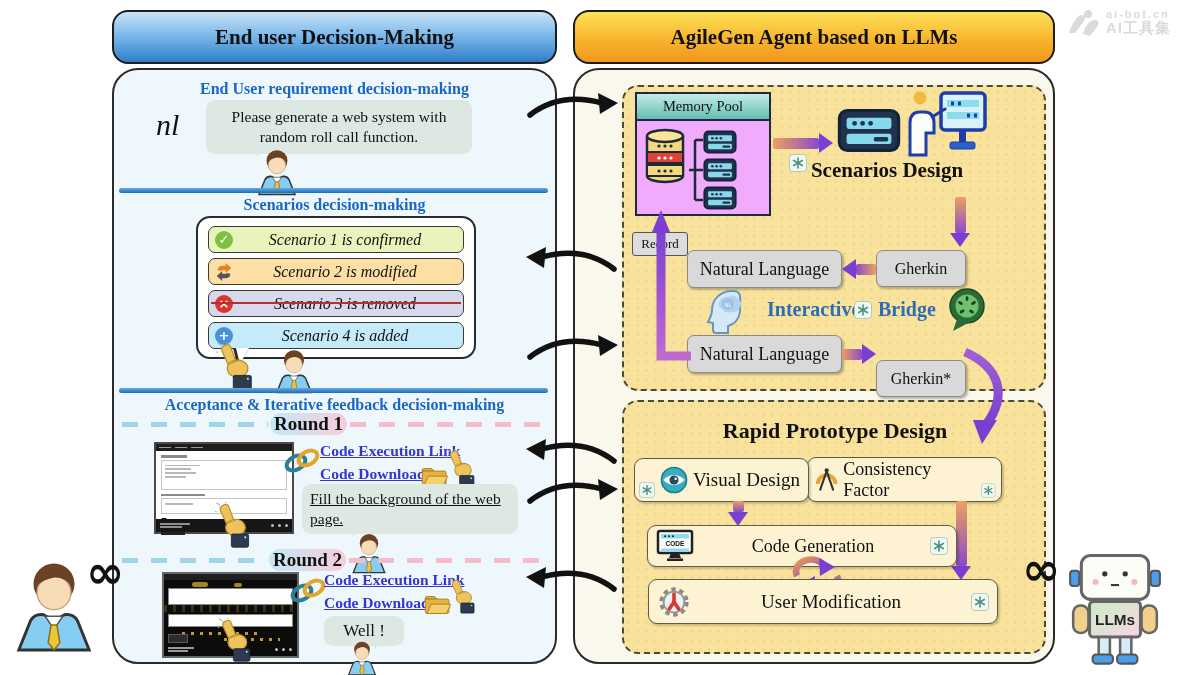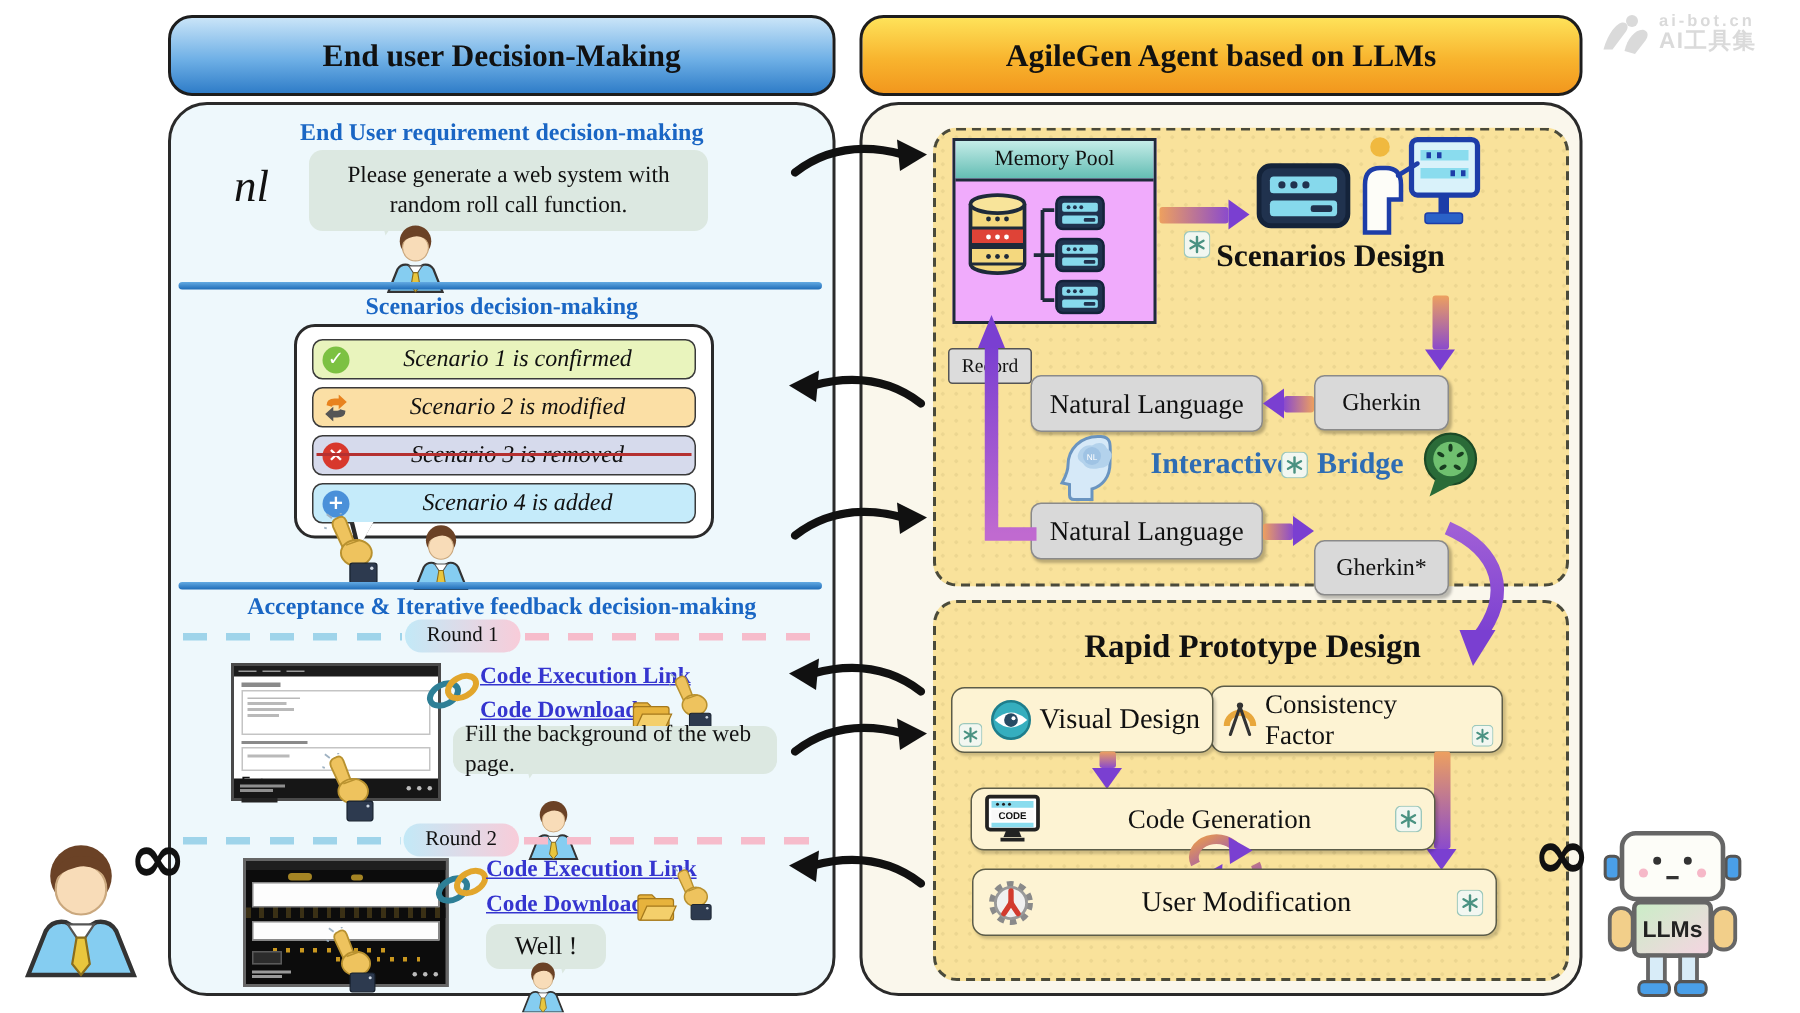"Round 1" .badge { font-size: 14px -> 19px; font-weight: normal -> bold }
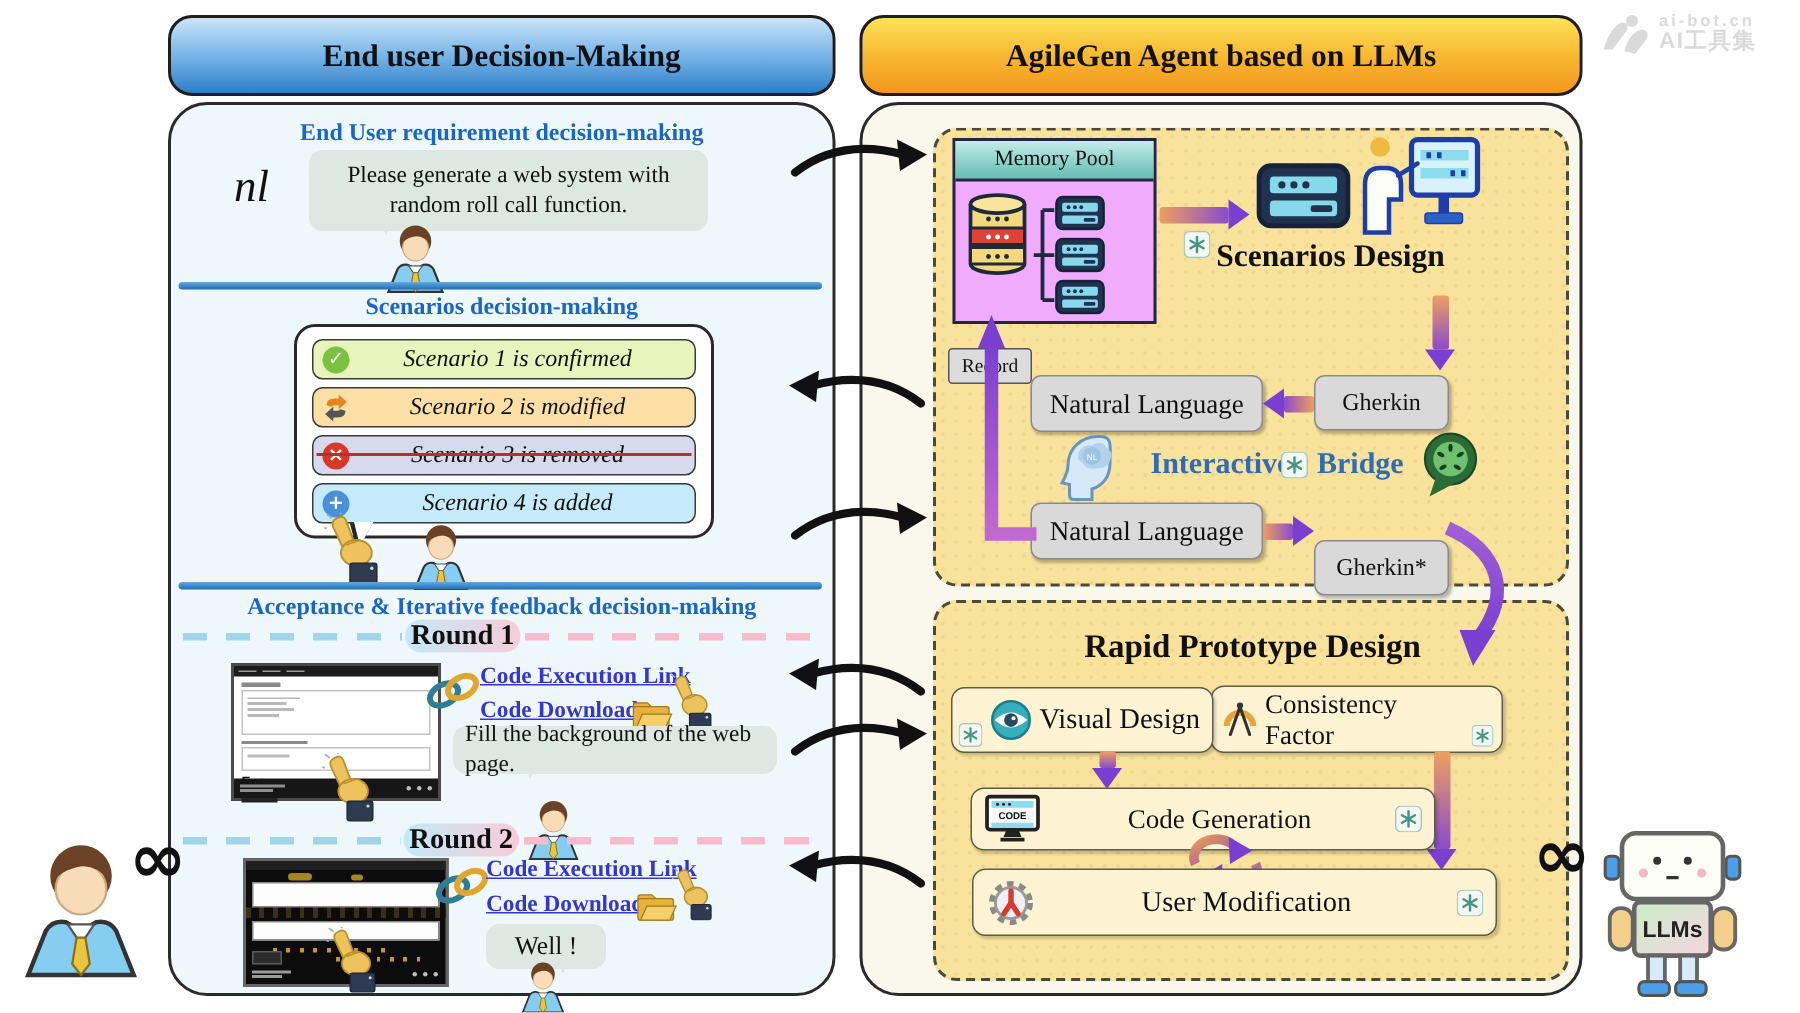"Fill the background of the" div.bubble { height: 32px -> 50px; text-decoration: none -> underline }
